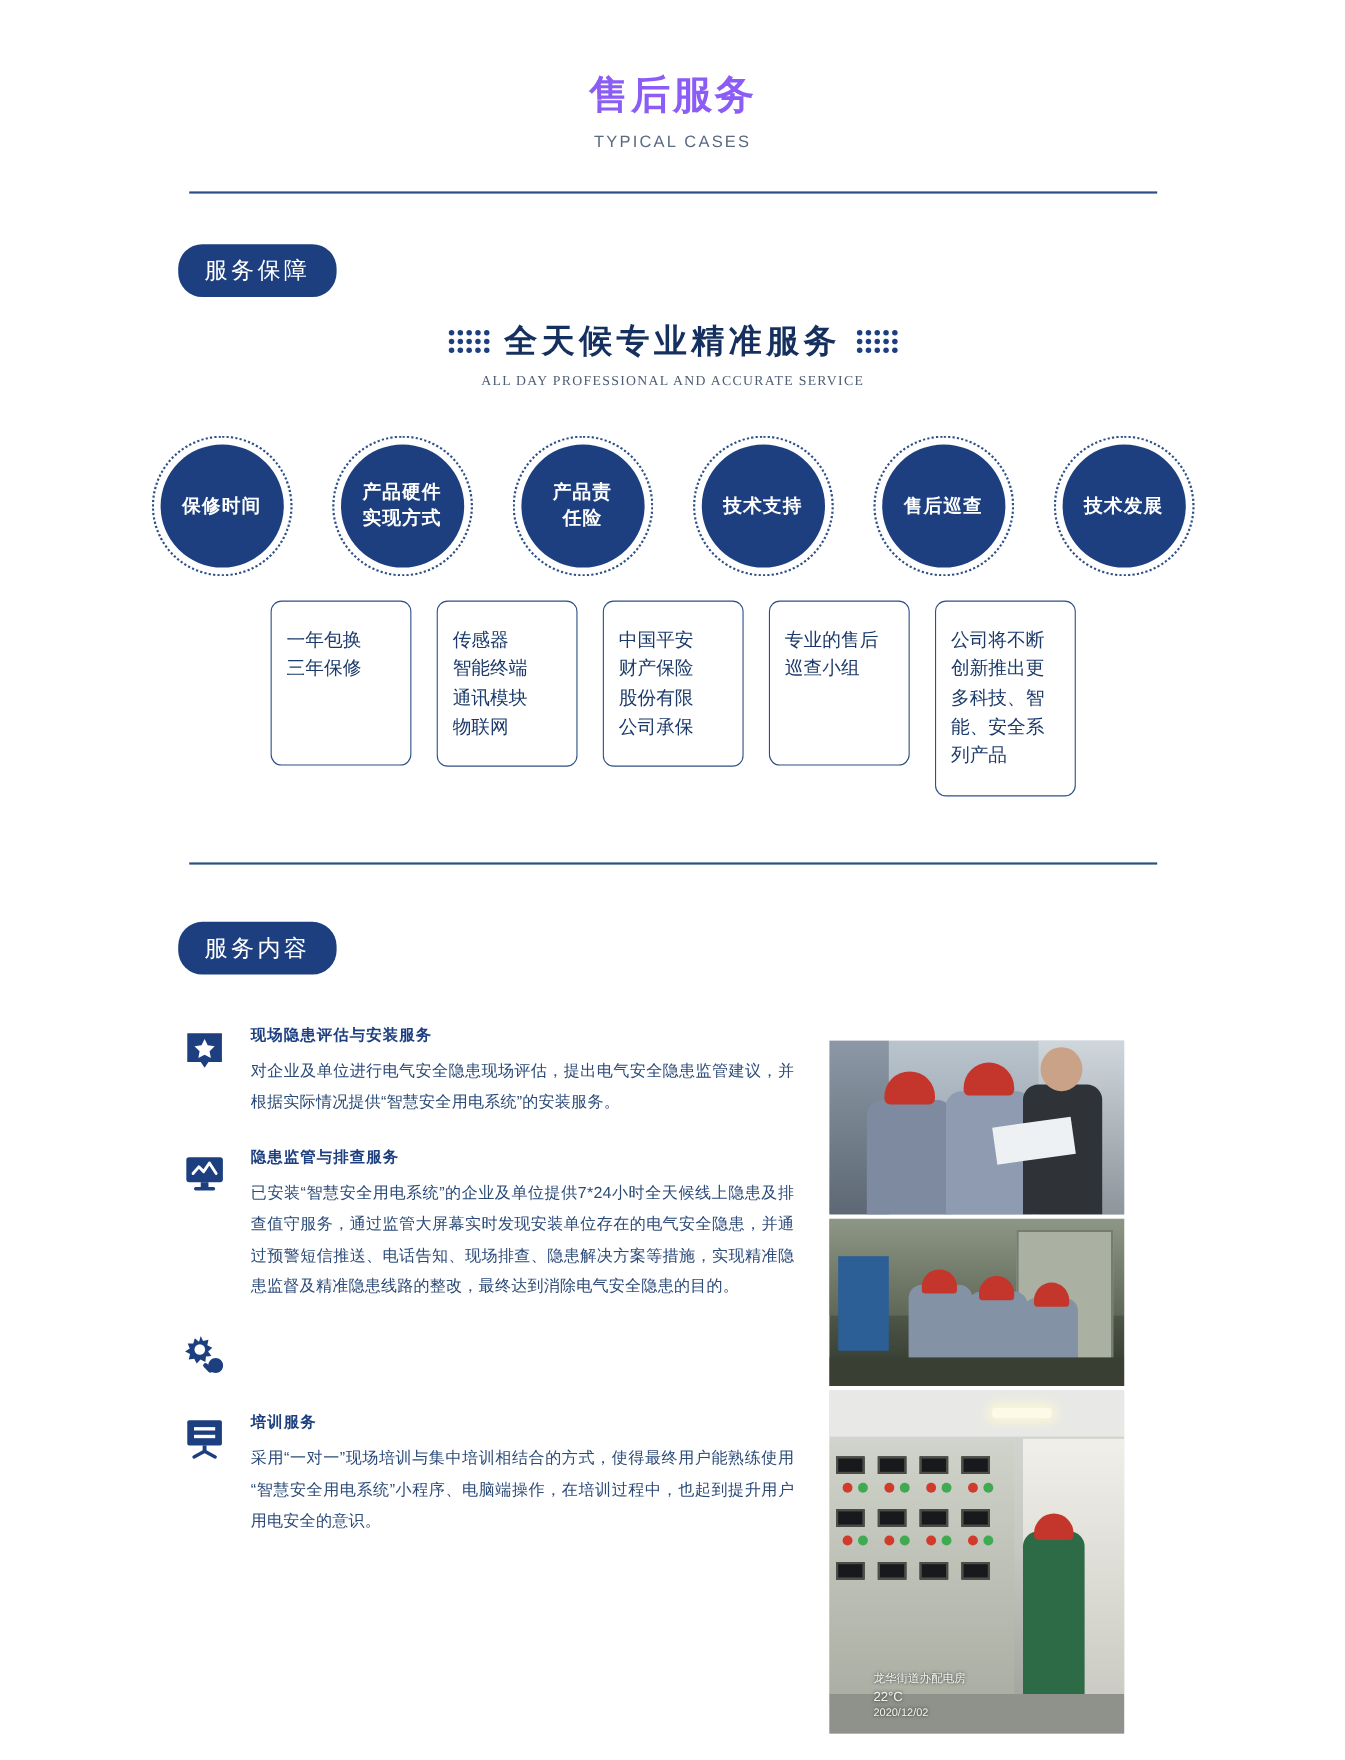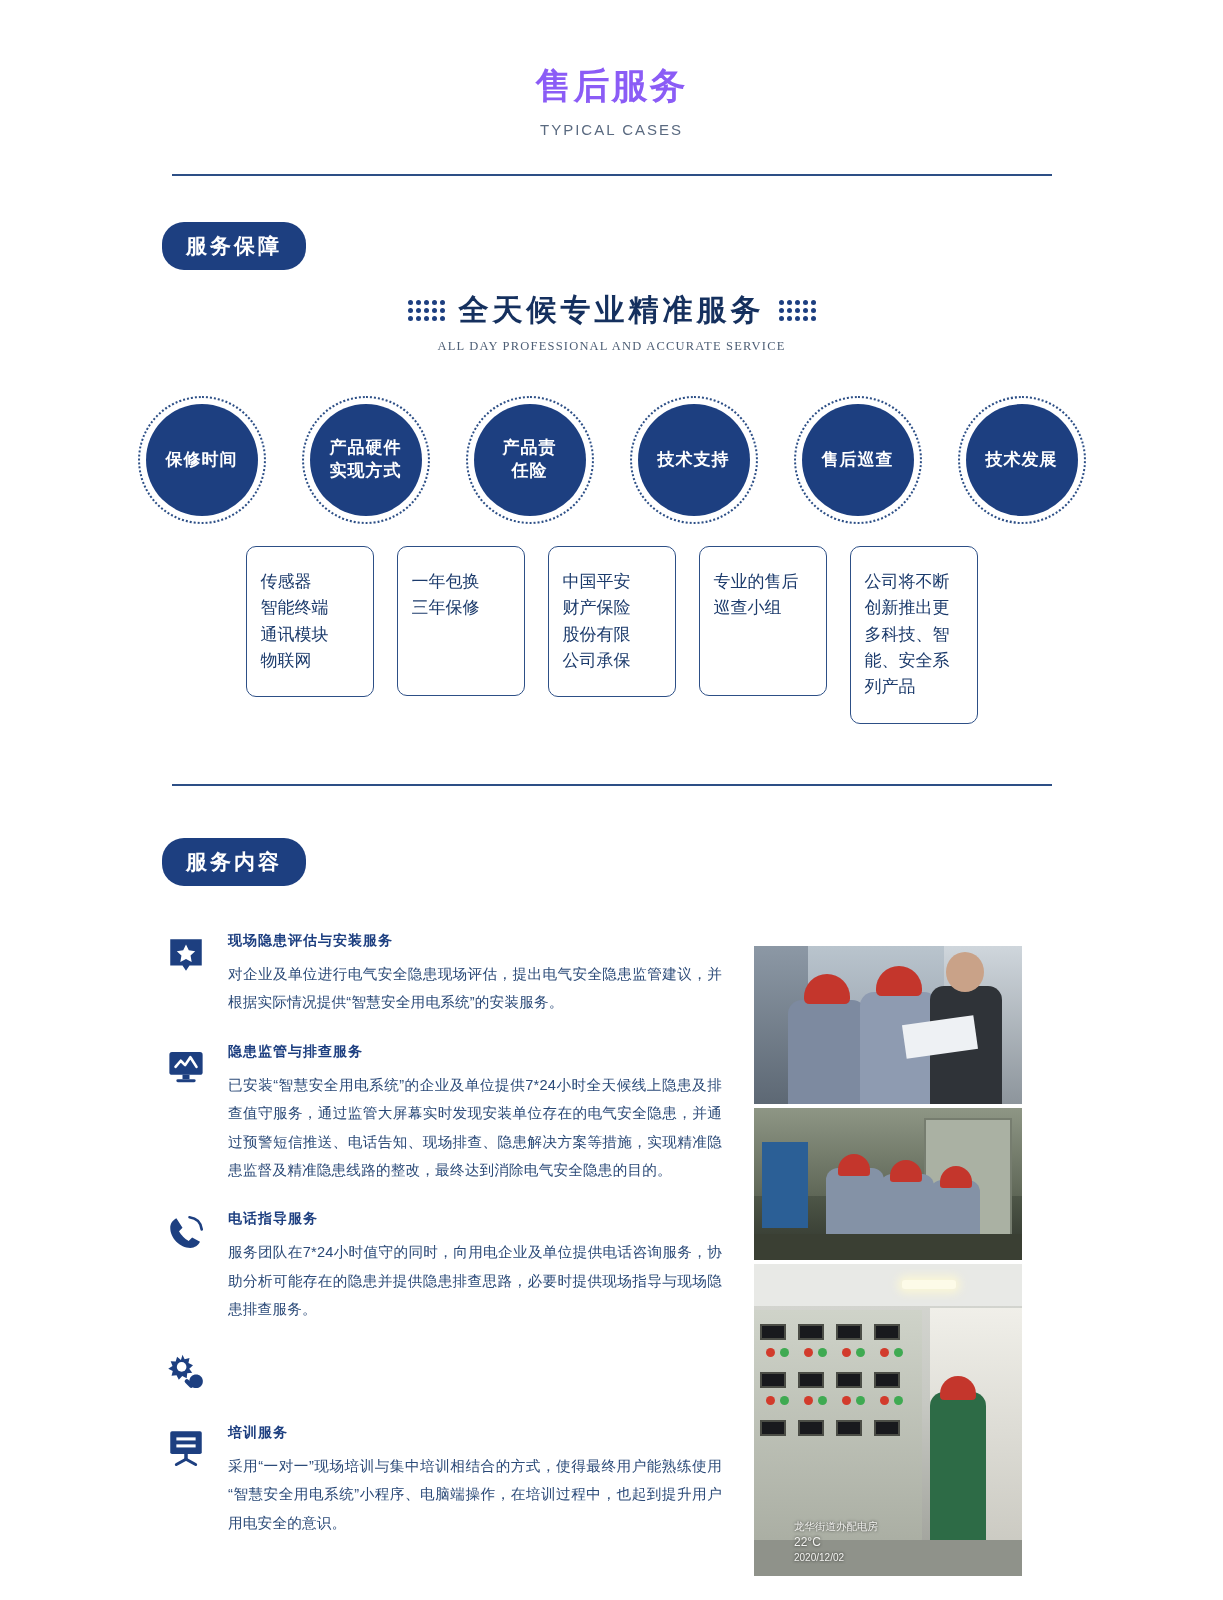"服务保障" .section-pill { font-weight: bold -> normal }
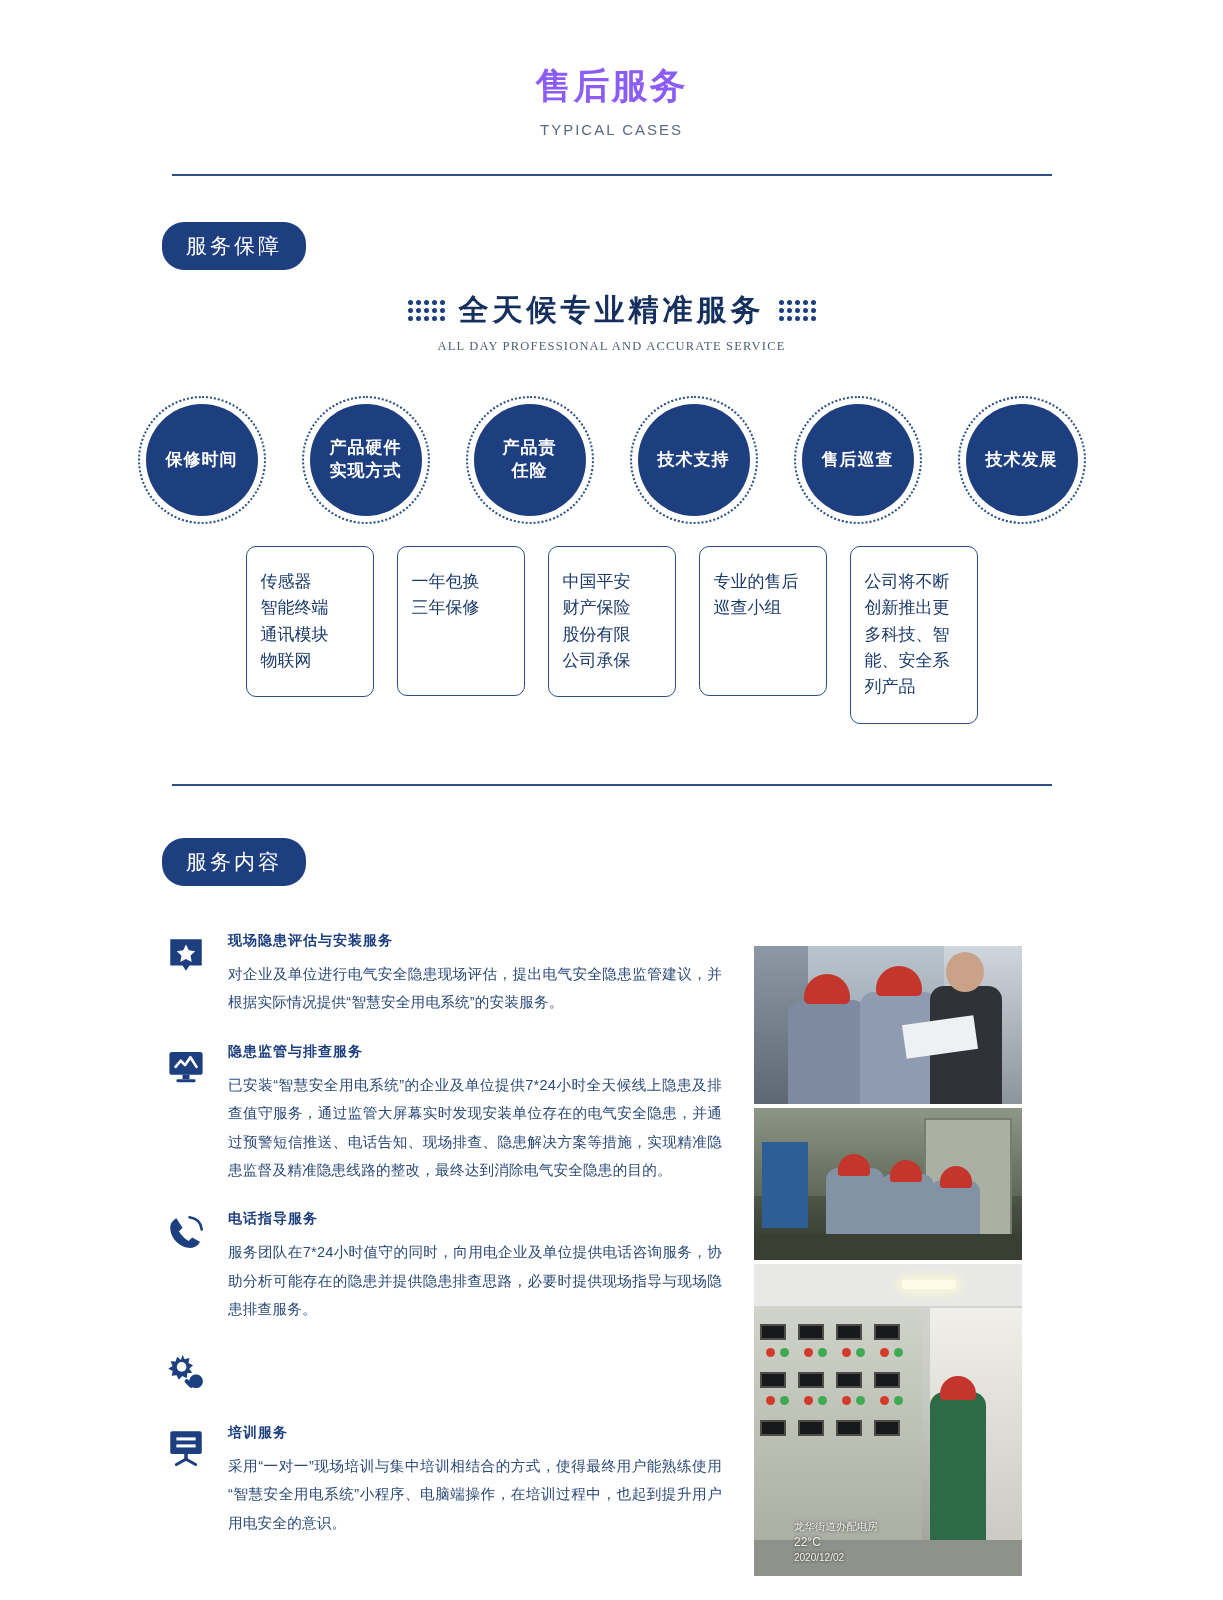"传感器" div.box { order: before "一年包换" -> after "一年包换" }
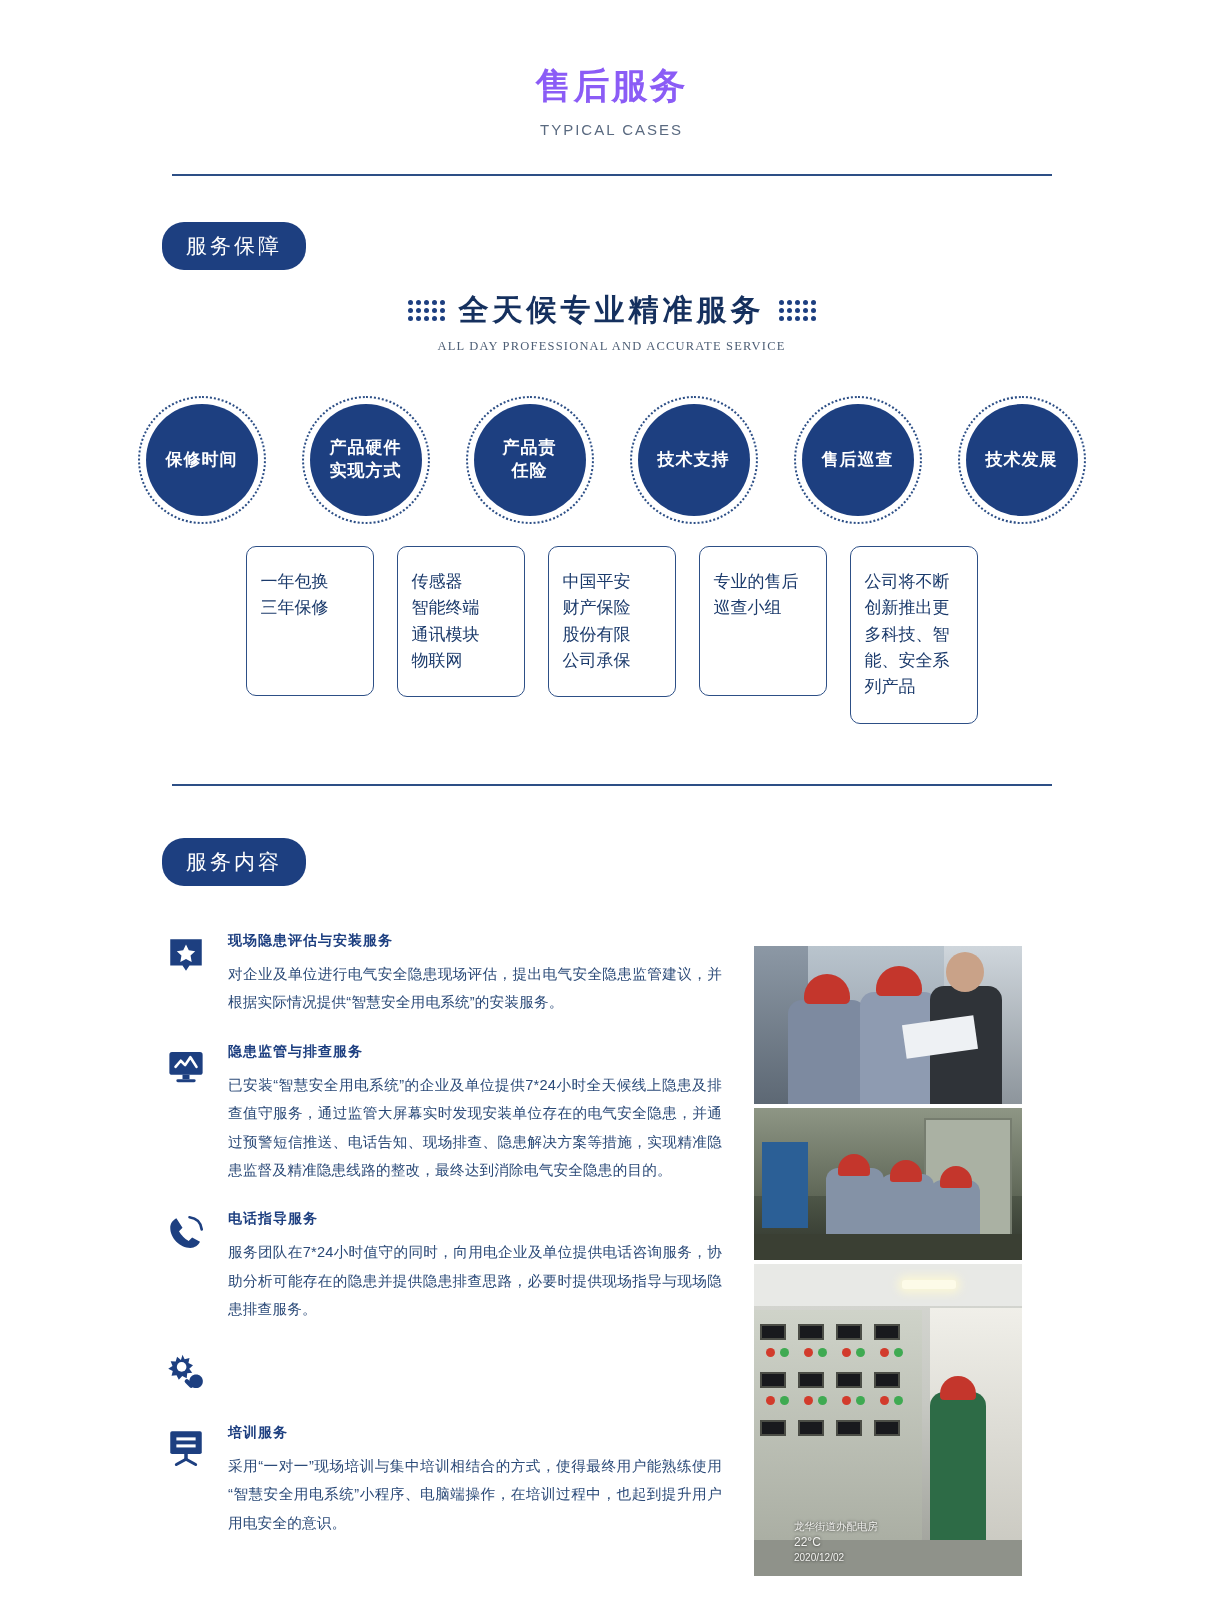"电话指导服务" div.item { html: <div> <div> <svg> <path></path> <path></path> </svg> </div> <div> <div>电话指导服务</div> <div>服务团队在7*24小时值守的同时，向用电企业及单位提供电话咨询服务，协助分析可能存在的隐患并提供隐患排查思路，必要时提供现场指导与现场隐患排查服务。</div> </div> </div> -> none }
